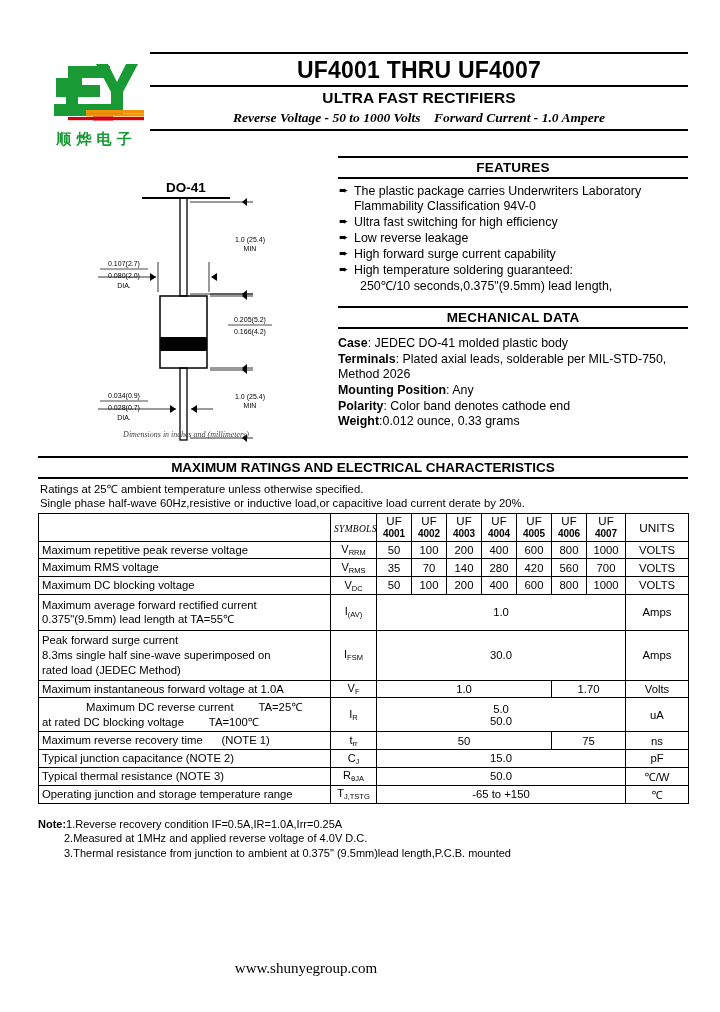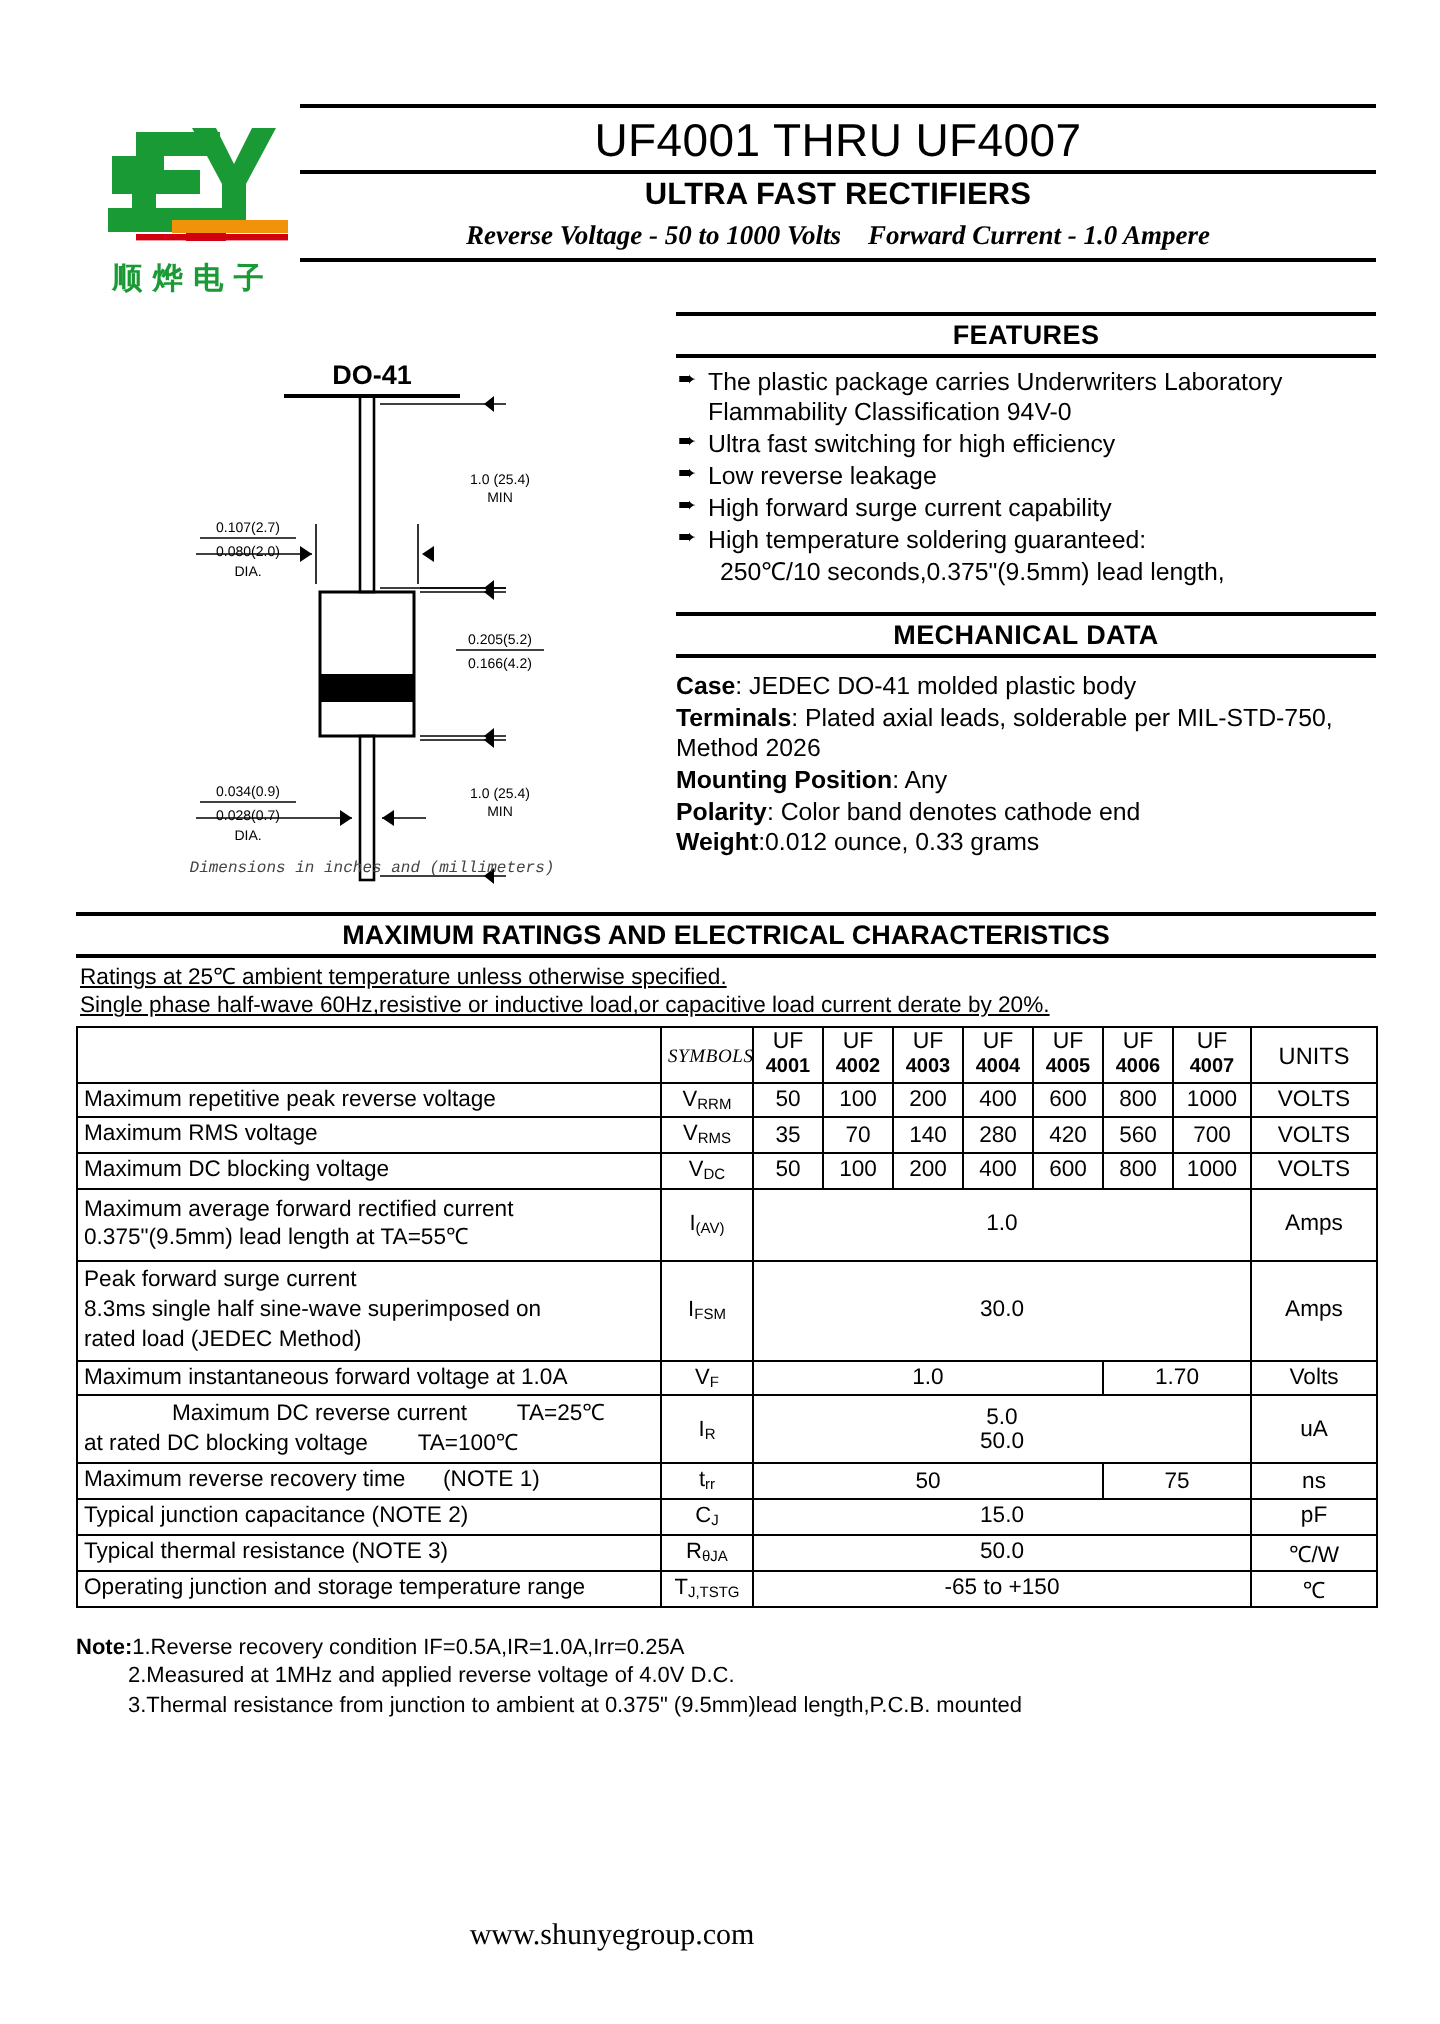"UF4001 THRU UF4007" .title-main { font-weight: normal -> bold }
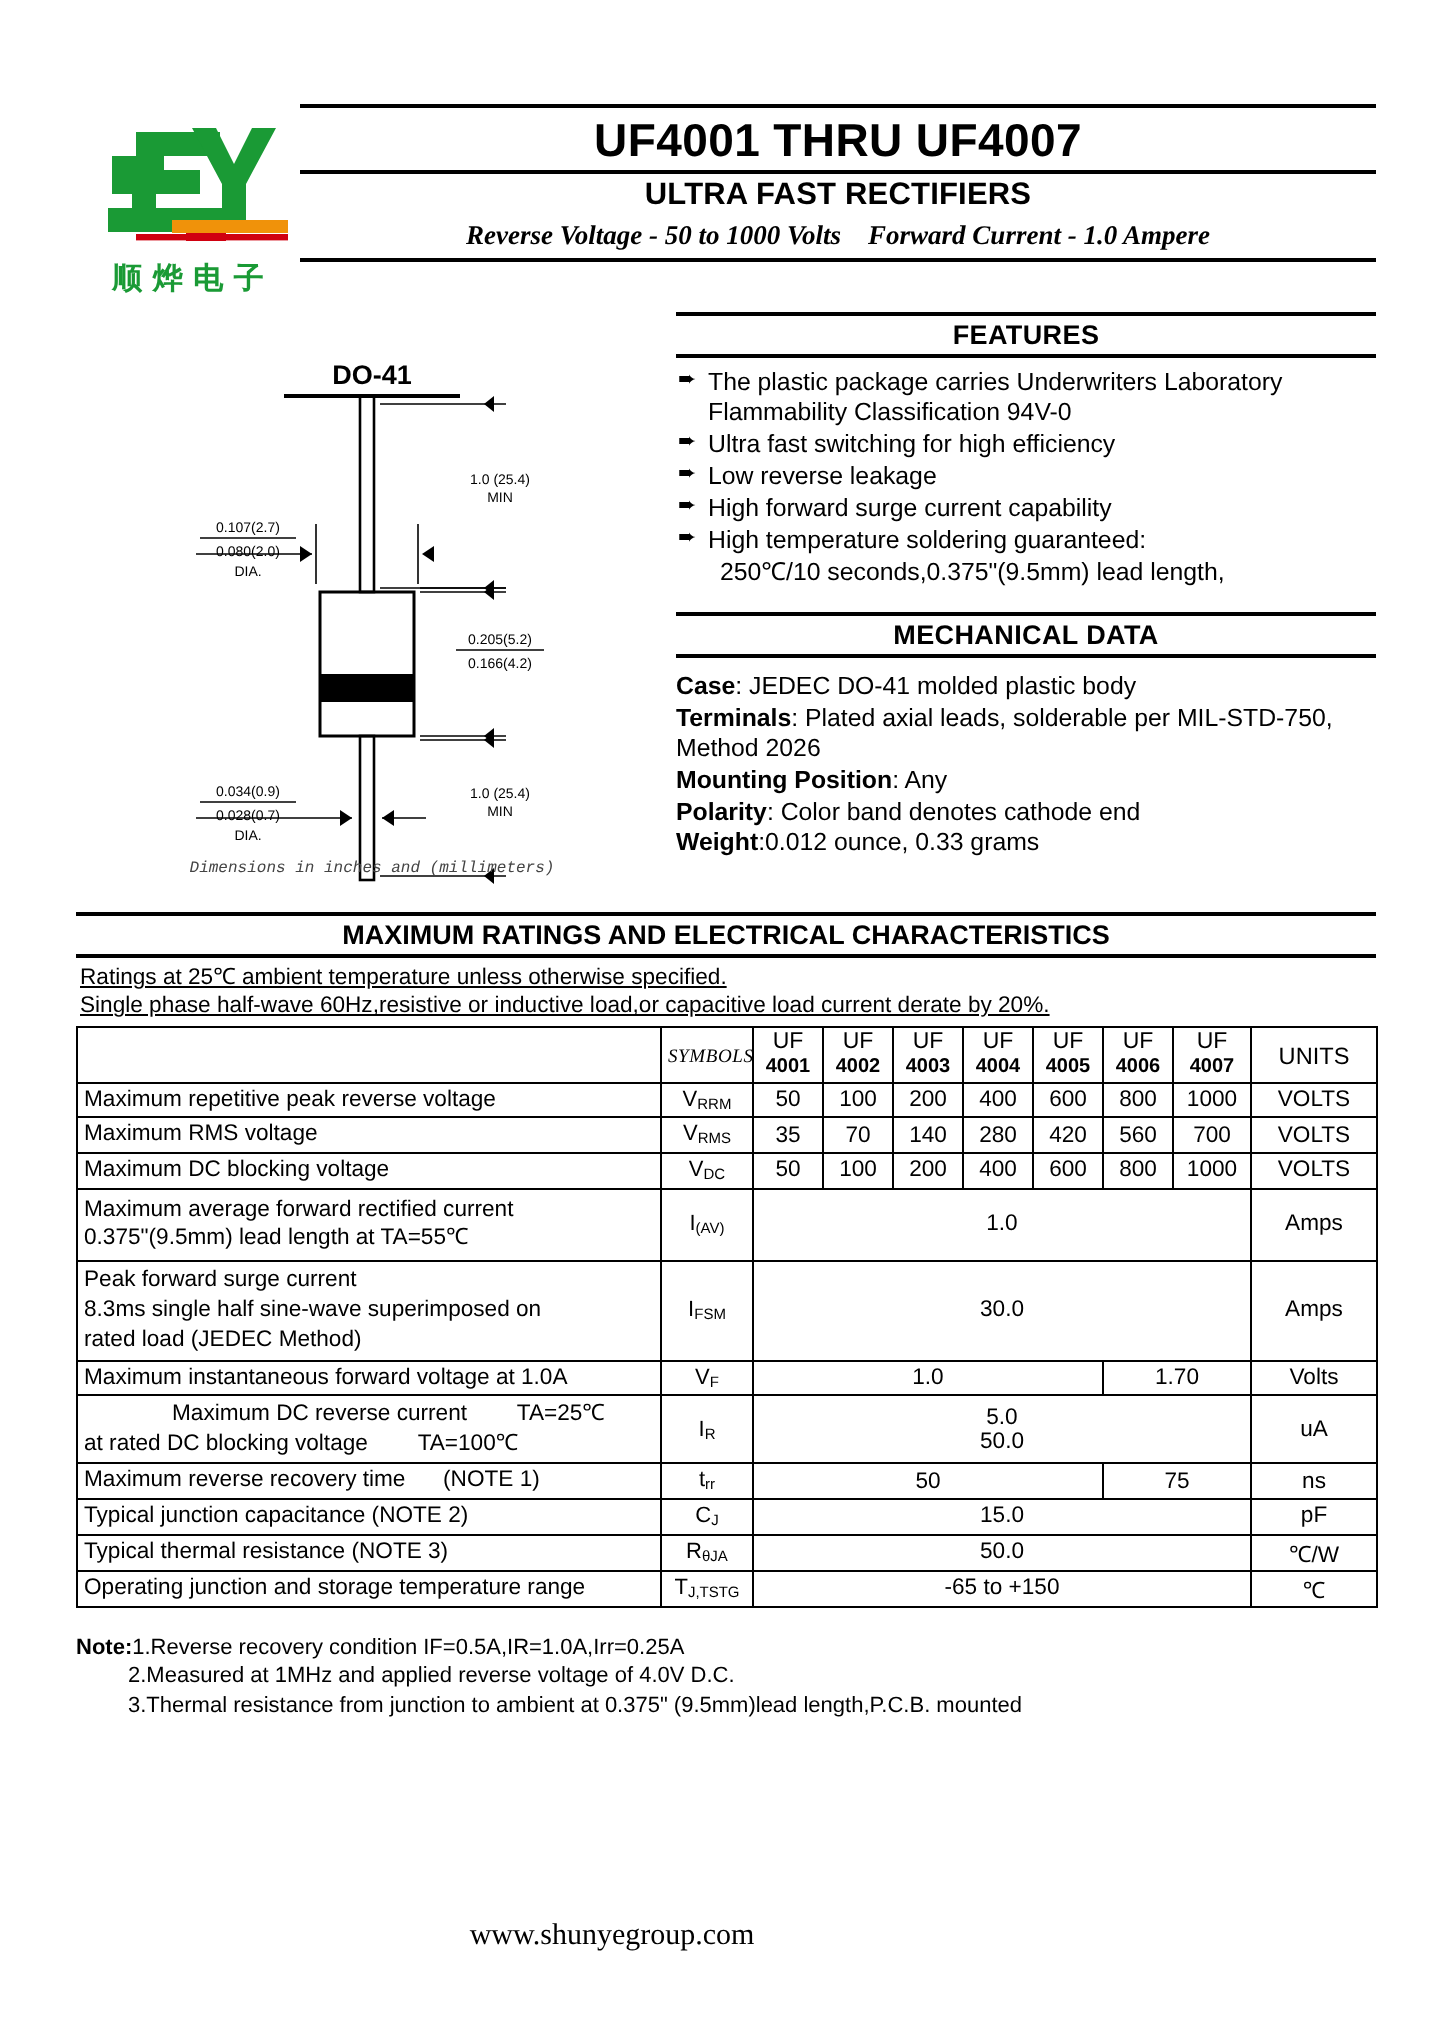"Dimensions in inches and (millimeters)" .draw-caption { font-family: Liberation Mono, monospace -> Liberation Serif, serif }
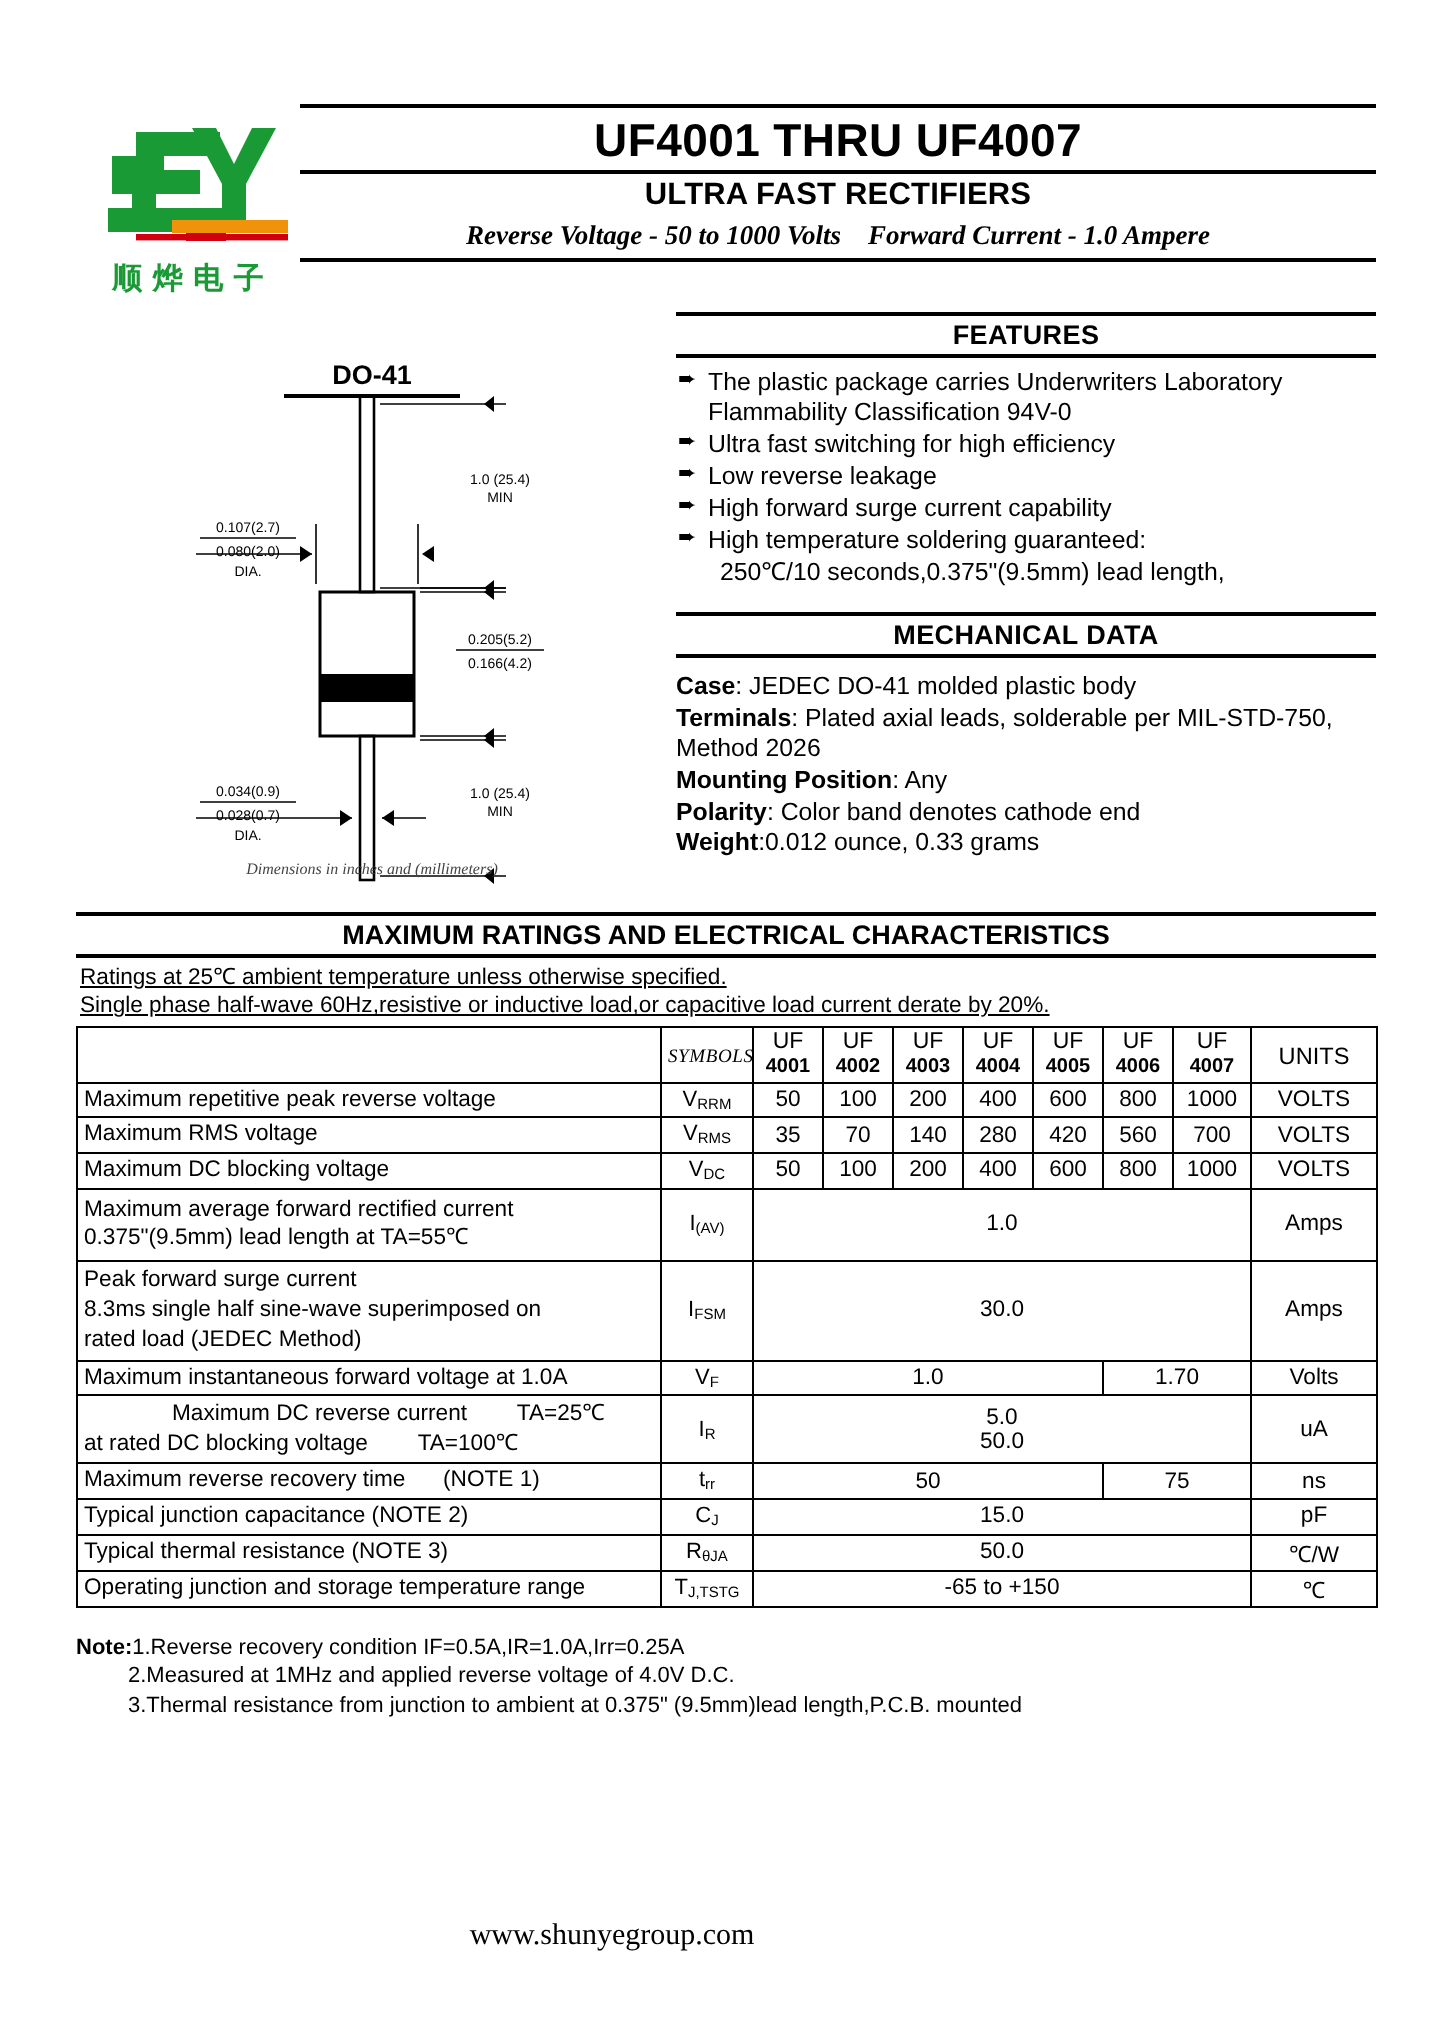"Ratings at 25℃ ambient temperature" .rat-note { text-decoration: underline -> none }
